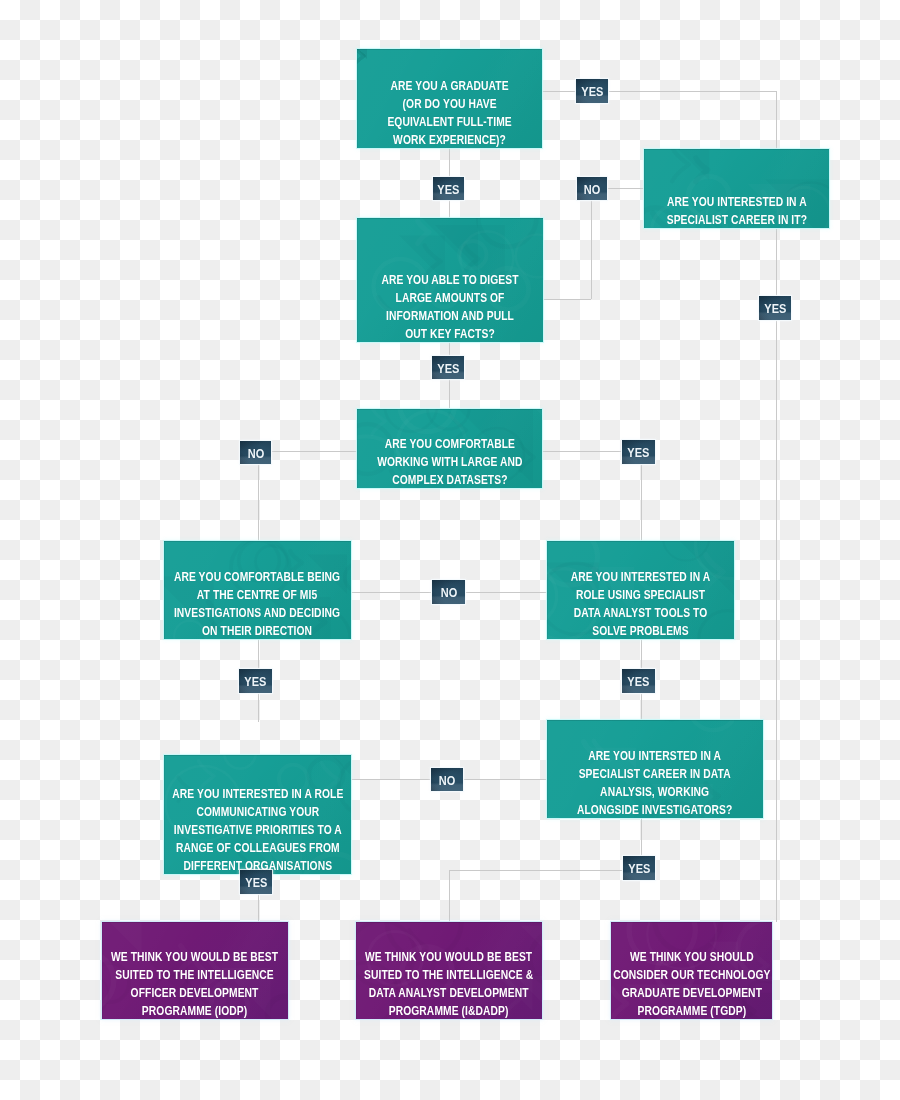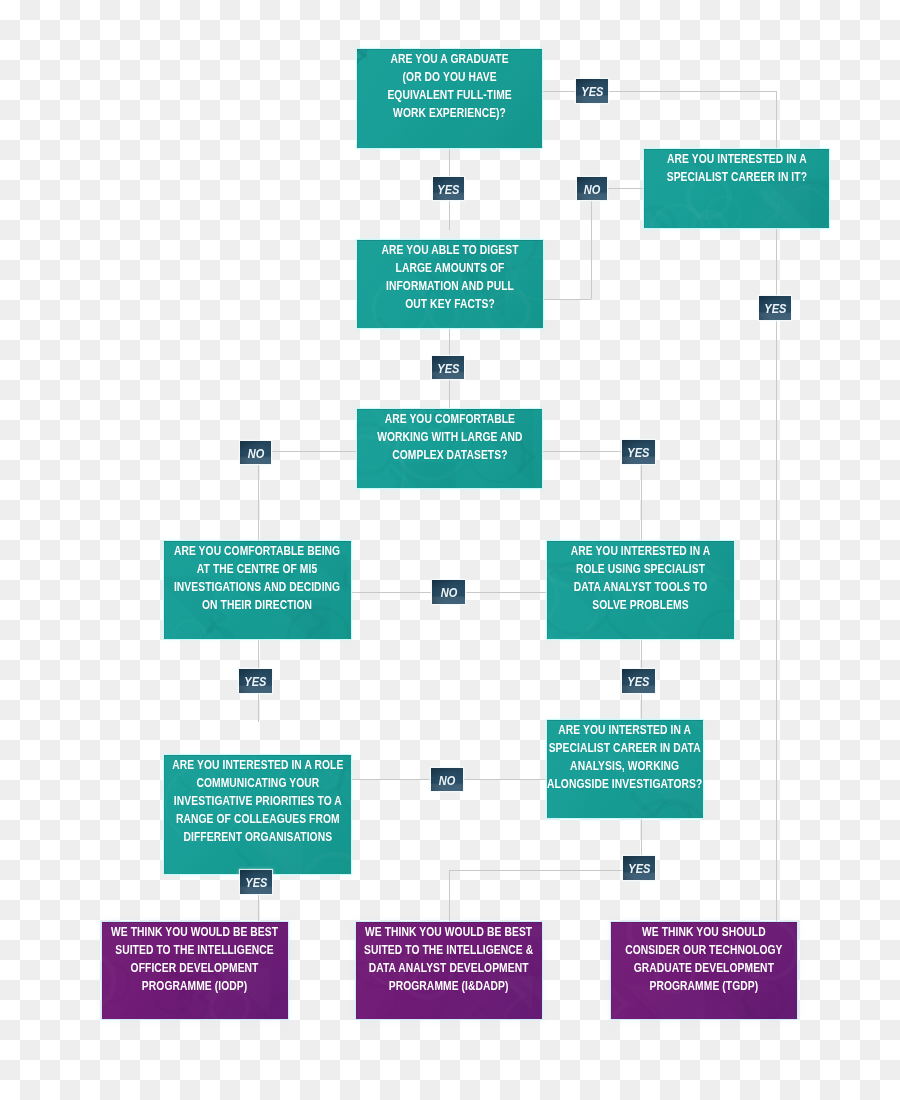"ARE YOU A GRADUATE" .node { align-items: flex-start -> flex-end }
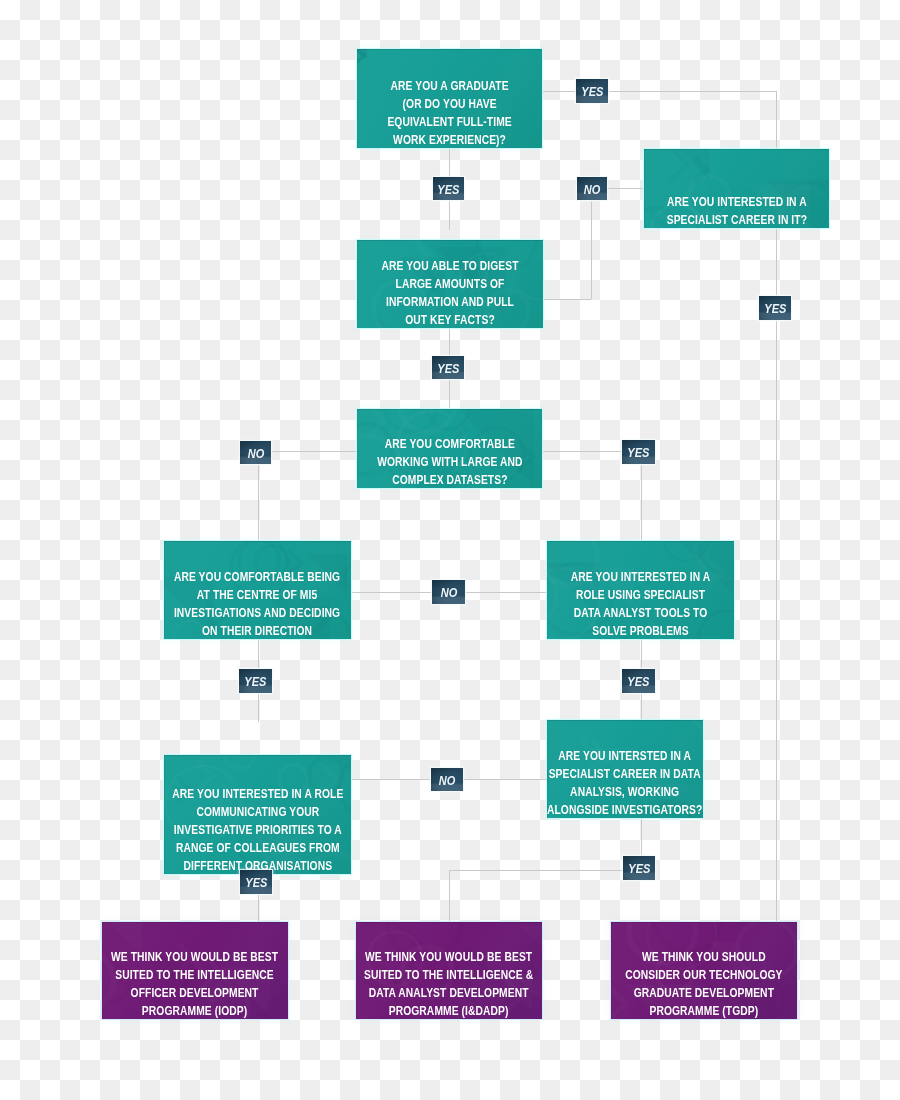"YES" .badge { font-style: italic -> none }
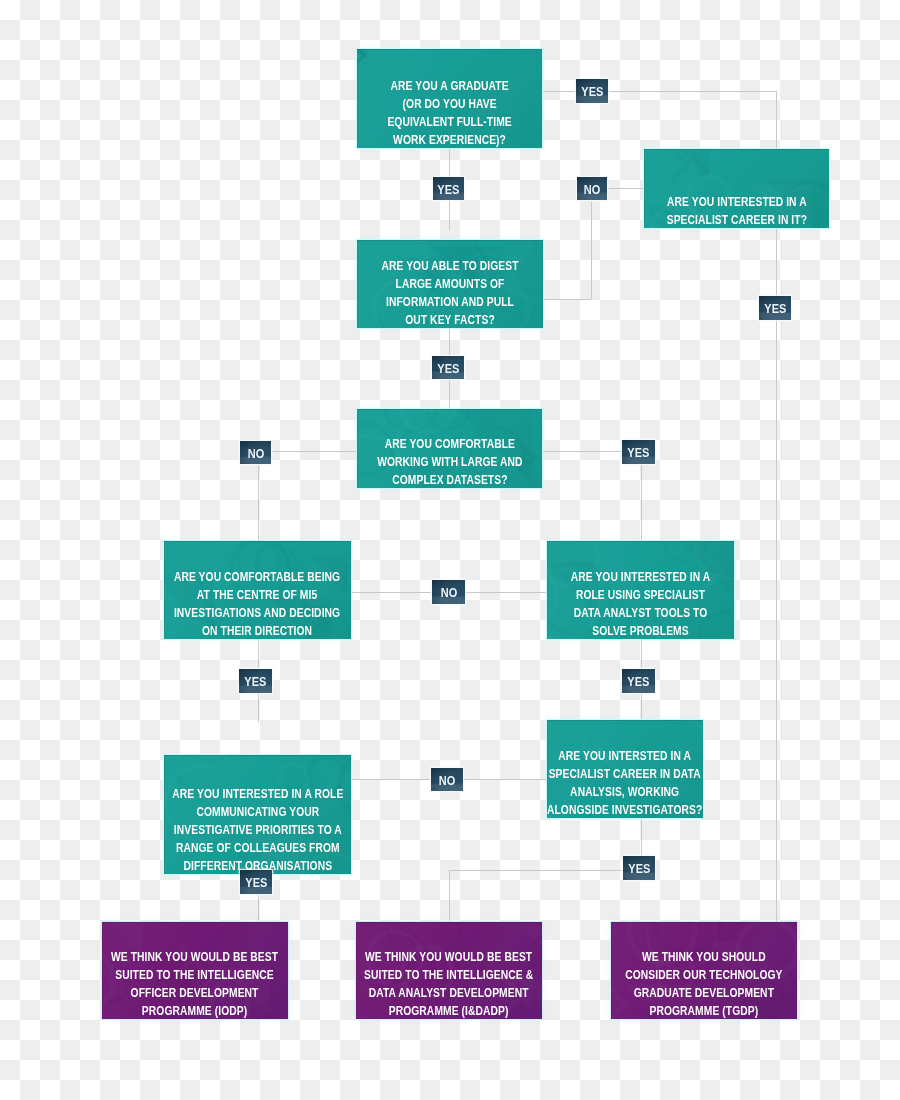"ARE YOU ABLE TO DIGEST" div.node { height: 88px -> 124px; top: 240px -> 218px }
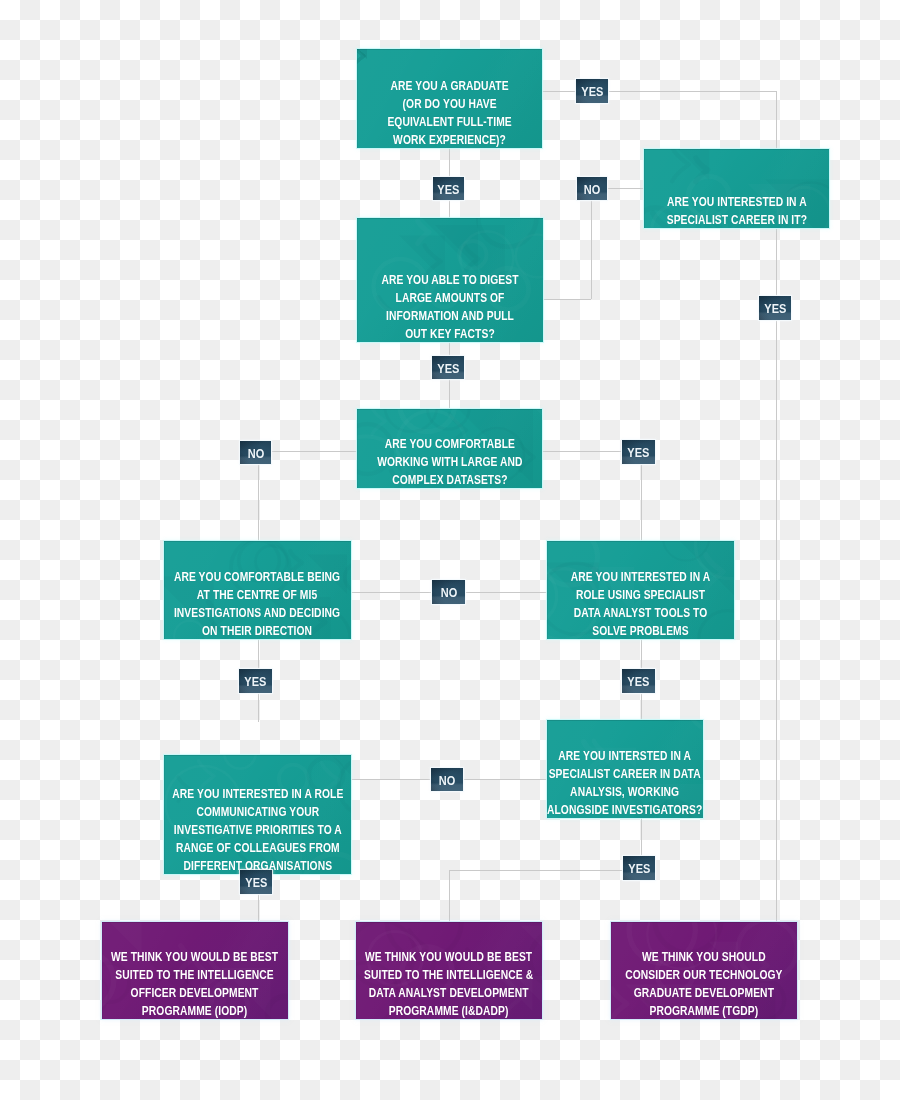"ARE YOU INTERSTED IN A" div.node { width: 156px -> 216px }
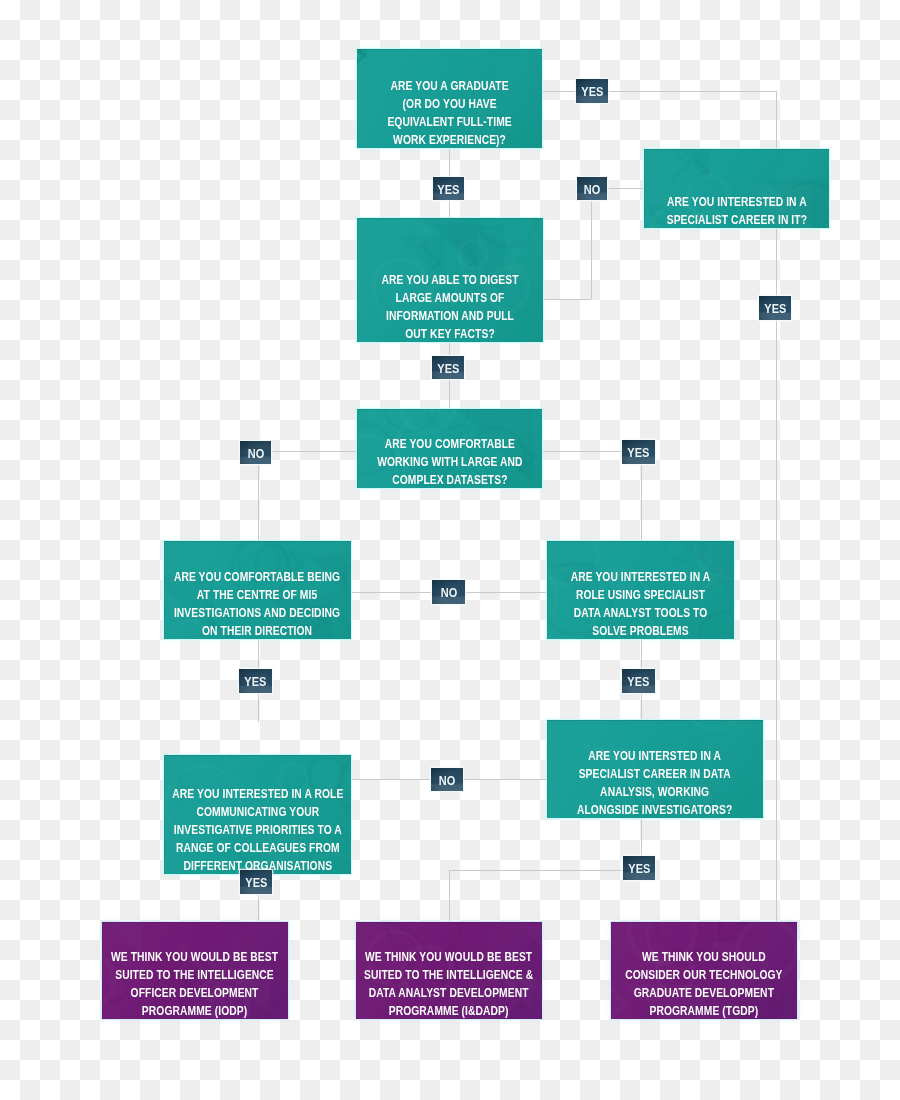"WE THINK YOU SHOULD" div.node { width: 186px -> 161px }
